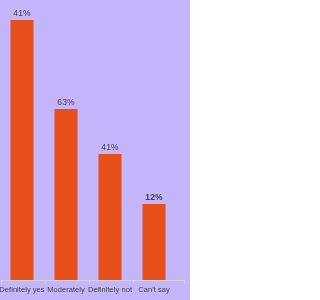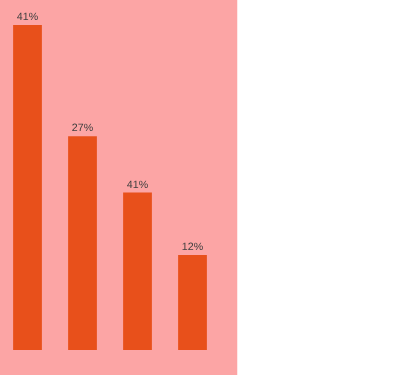"41%" #chart-root { background: #fca5a5 -> #c4b5fd }
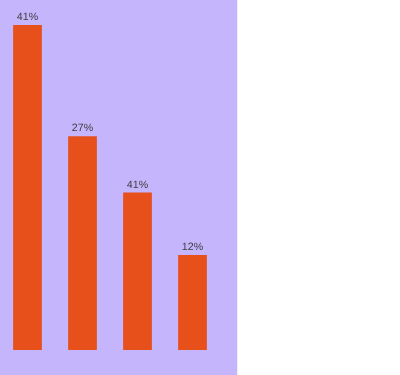"27%" div.bar-value { text: 27% -> 63% }
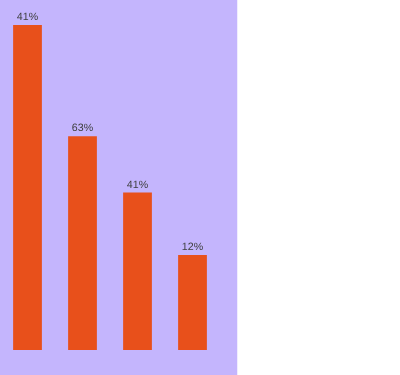"12%" div.bar-group { font-weight: none -> bold }
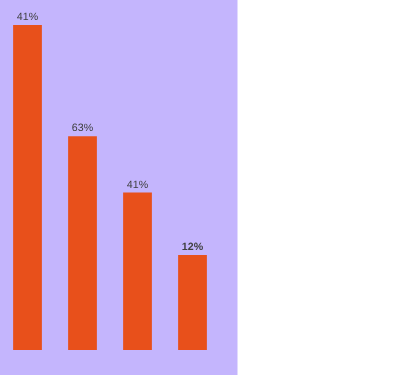"Definitely yes" div { html: none -> <div> <div></div> <div></div> <div></div> <div></div> <div></div> <div></div> <div>Definitely yes</div> <div>Moderately</div> <div>Definitely not</div> <div>Can't say</div> </div> }
